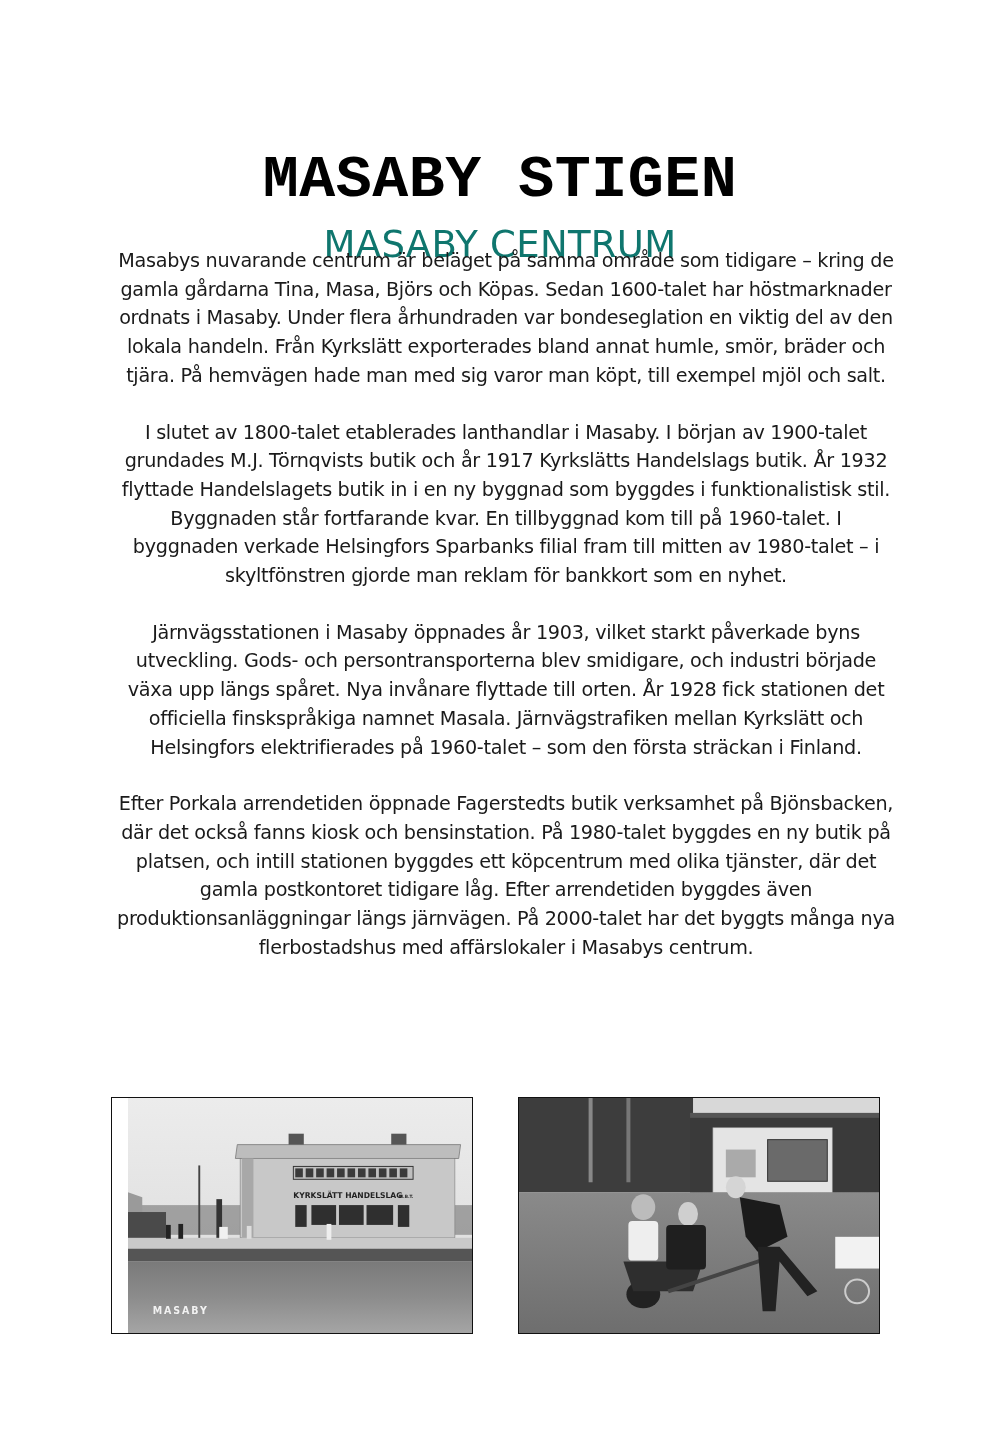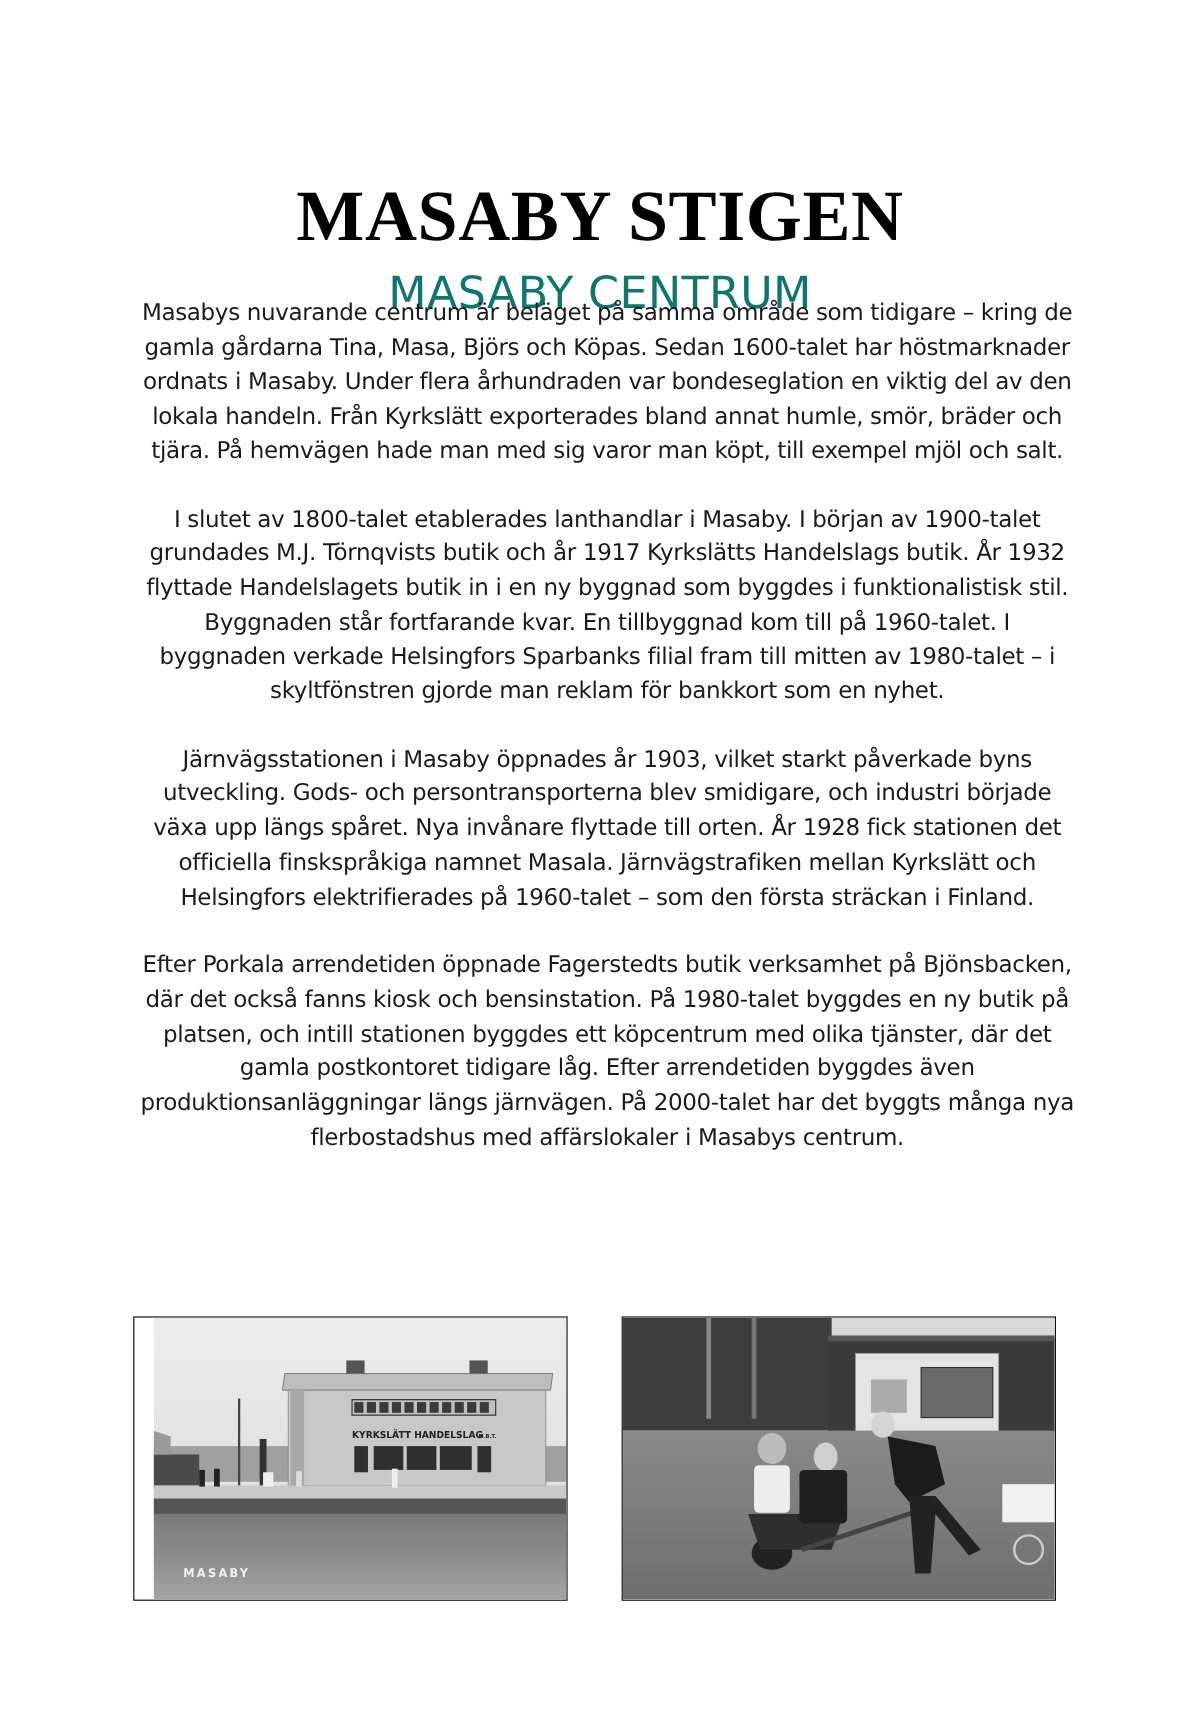"MASABY STIGEN" .title { font-family: Liberation Serif, serif -> Liberation Mono, monospace }
